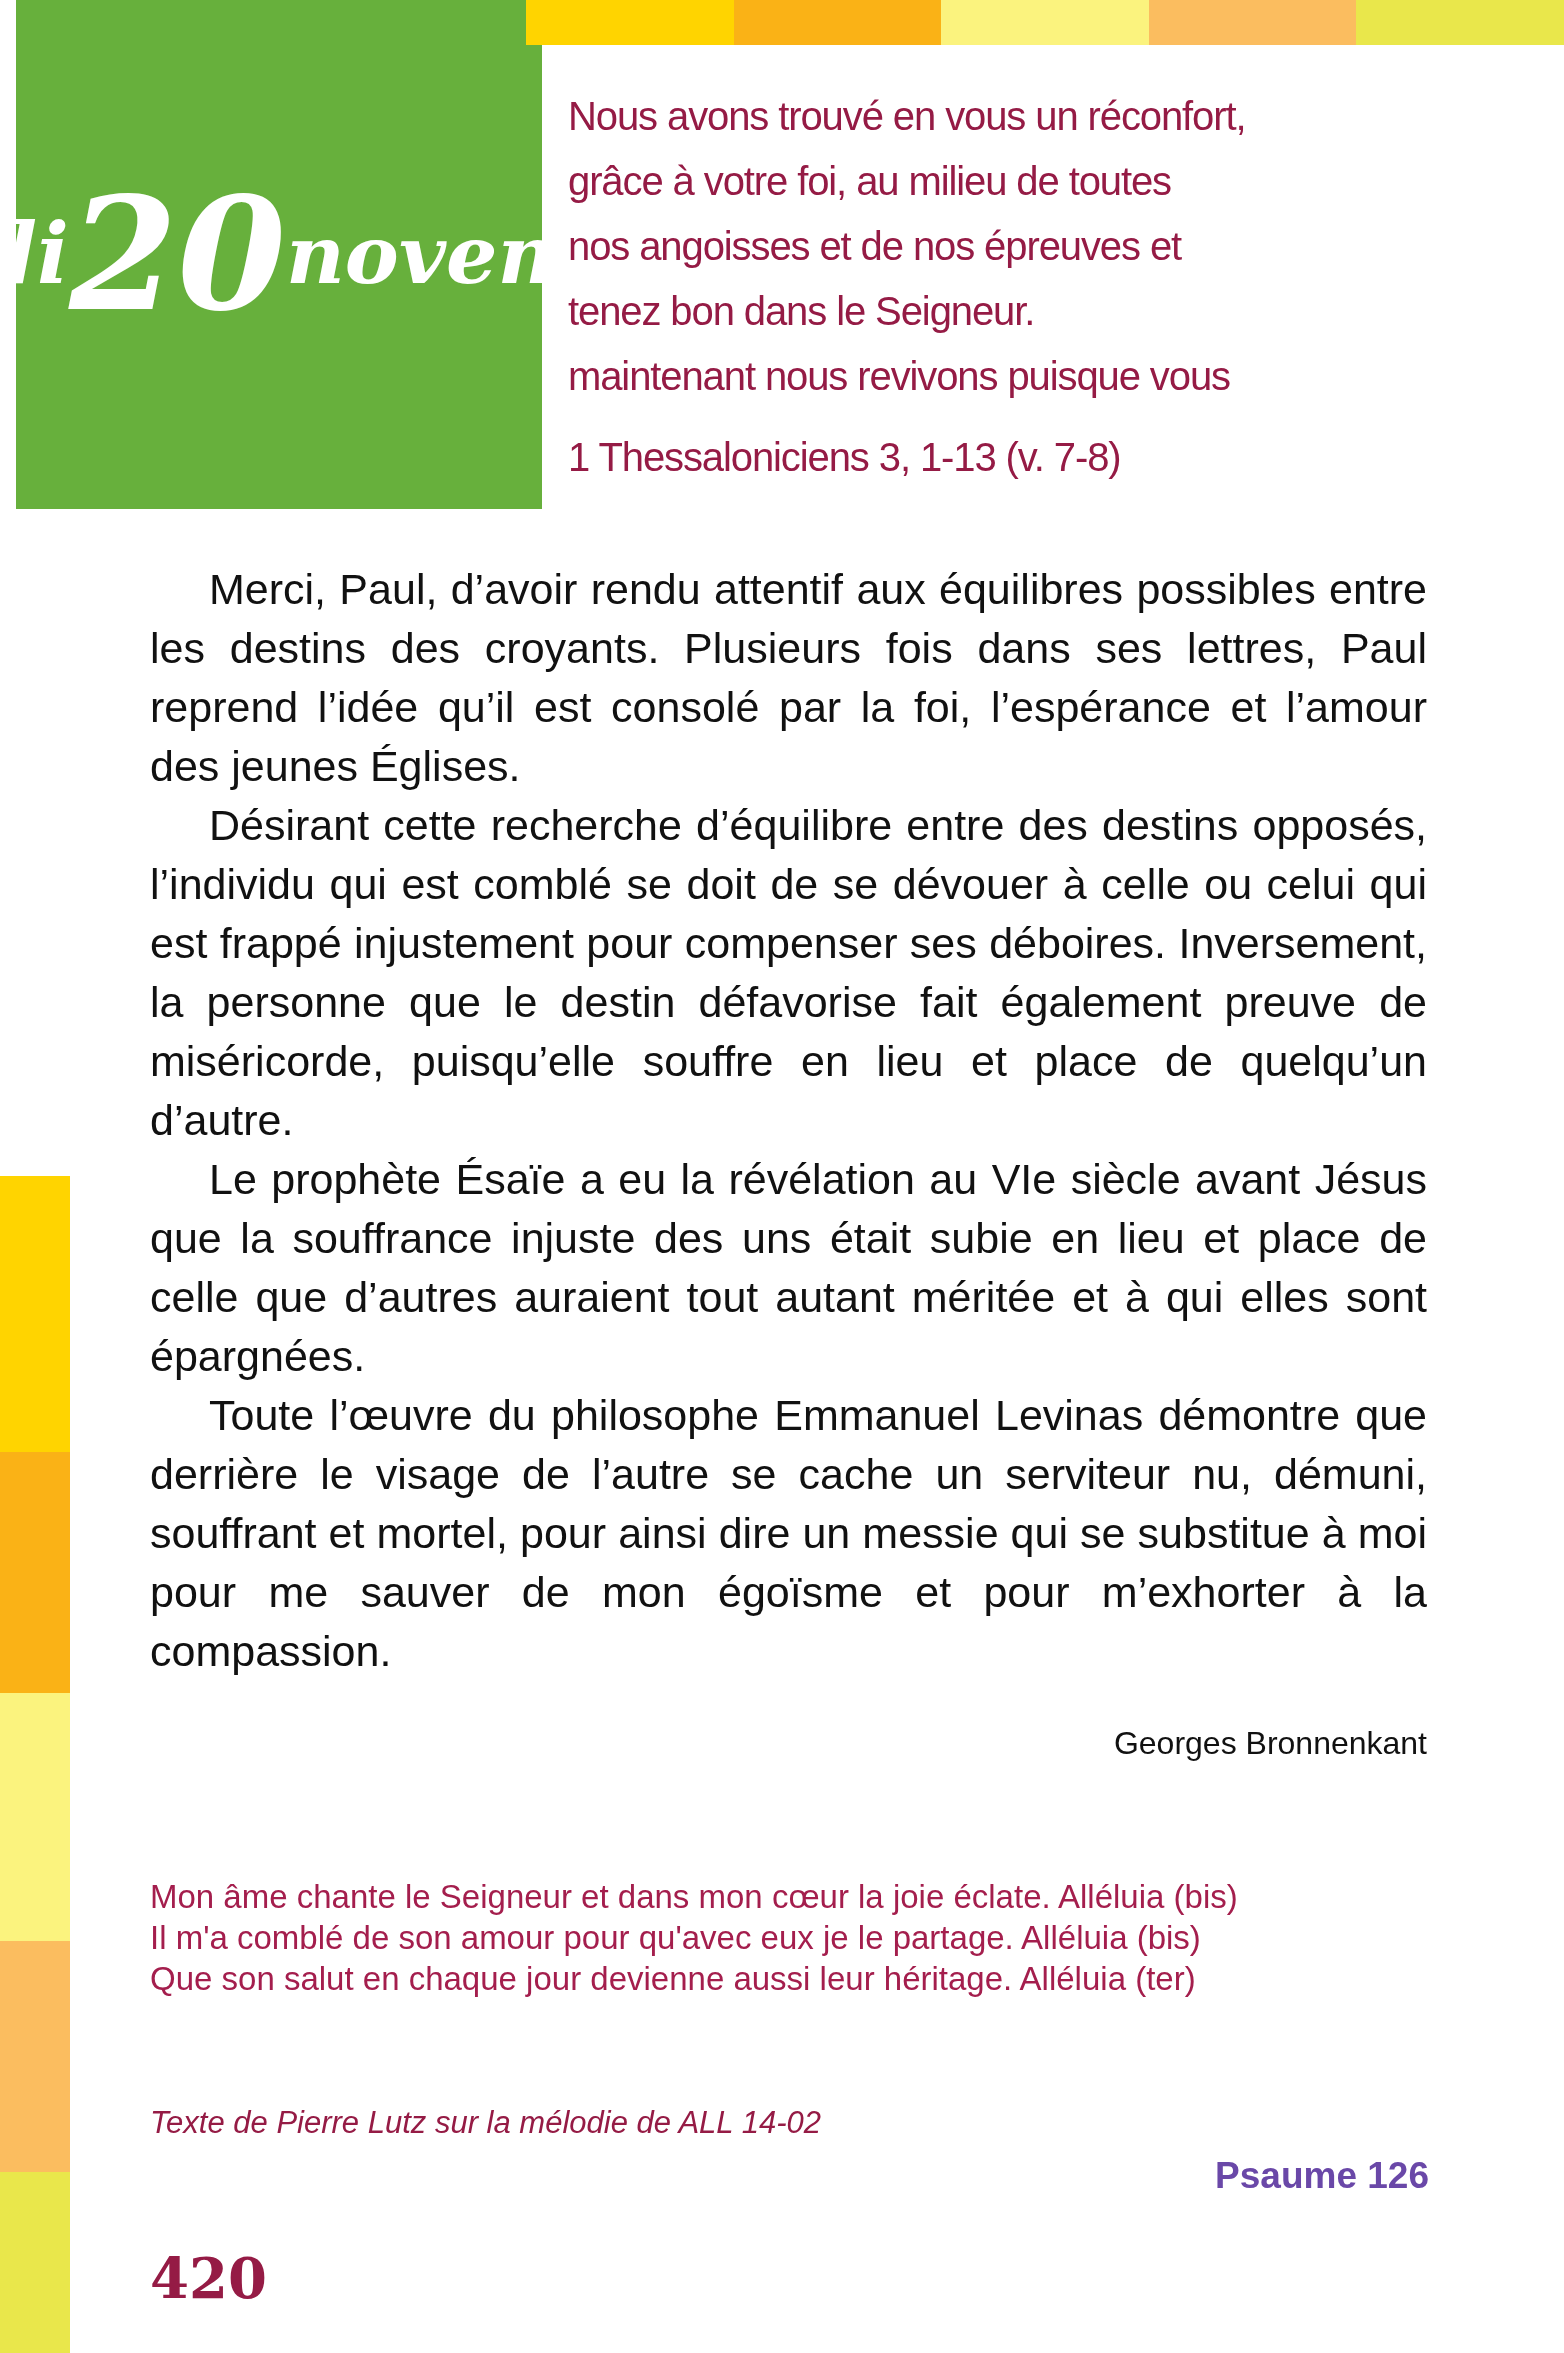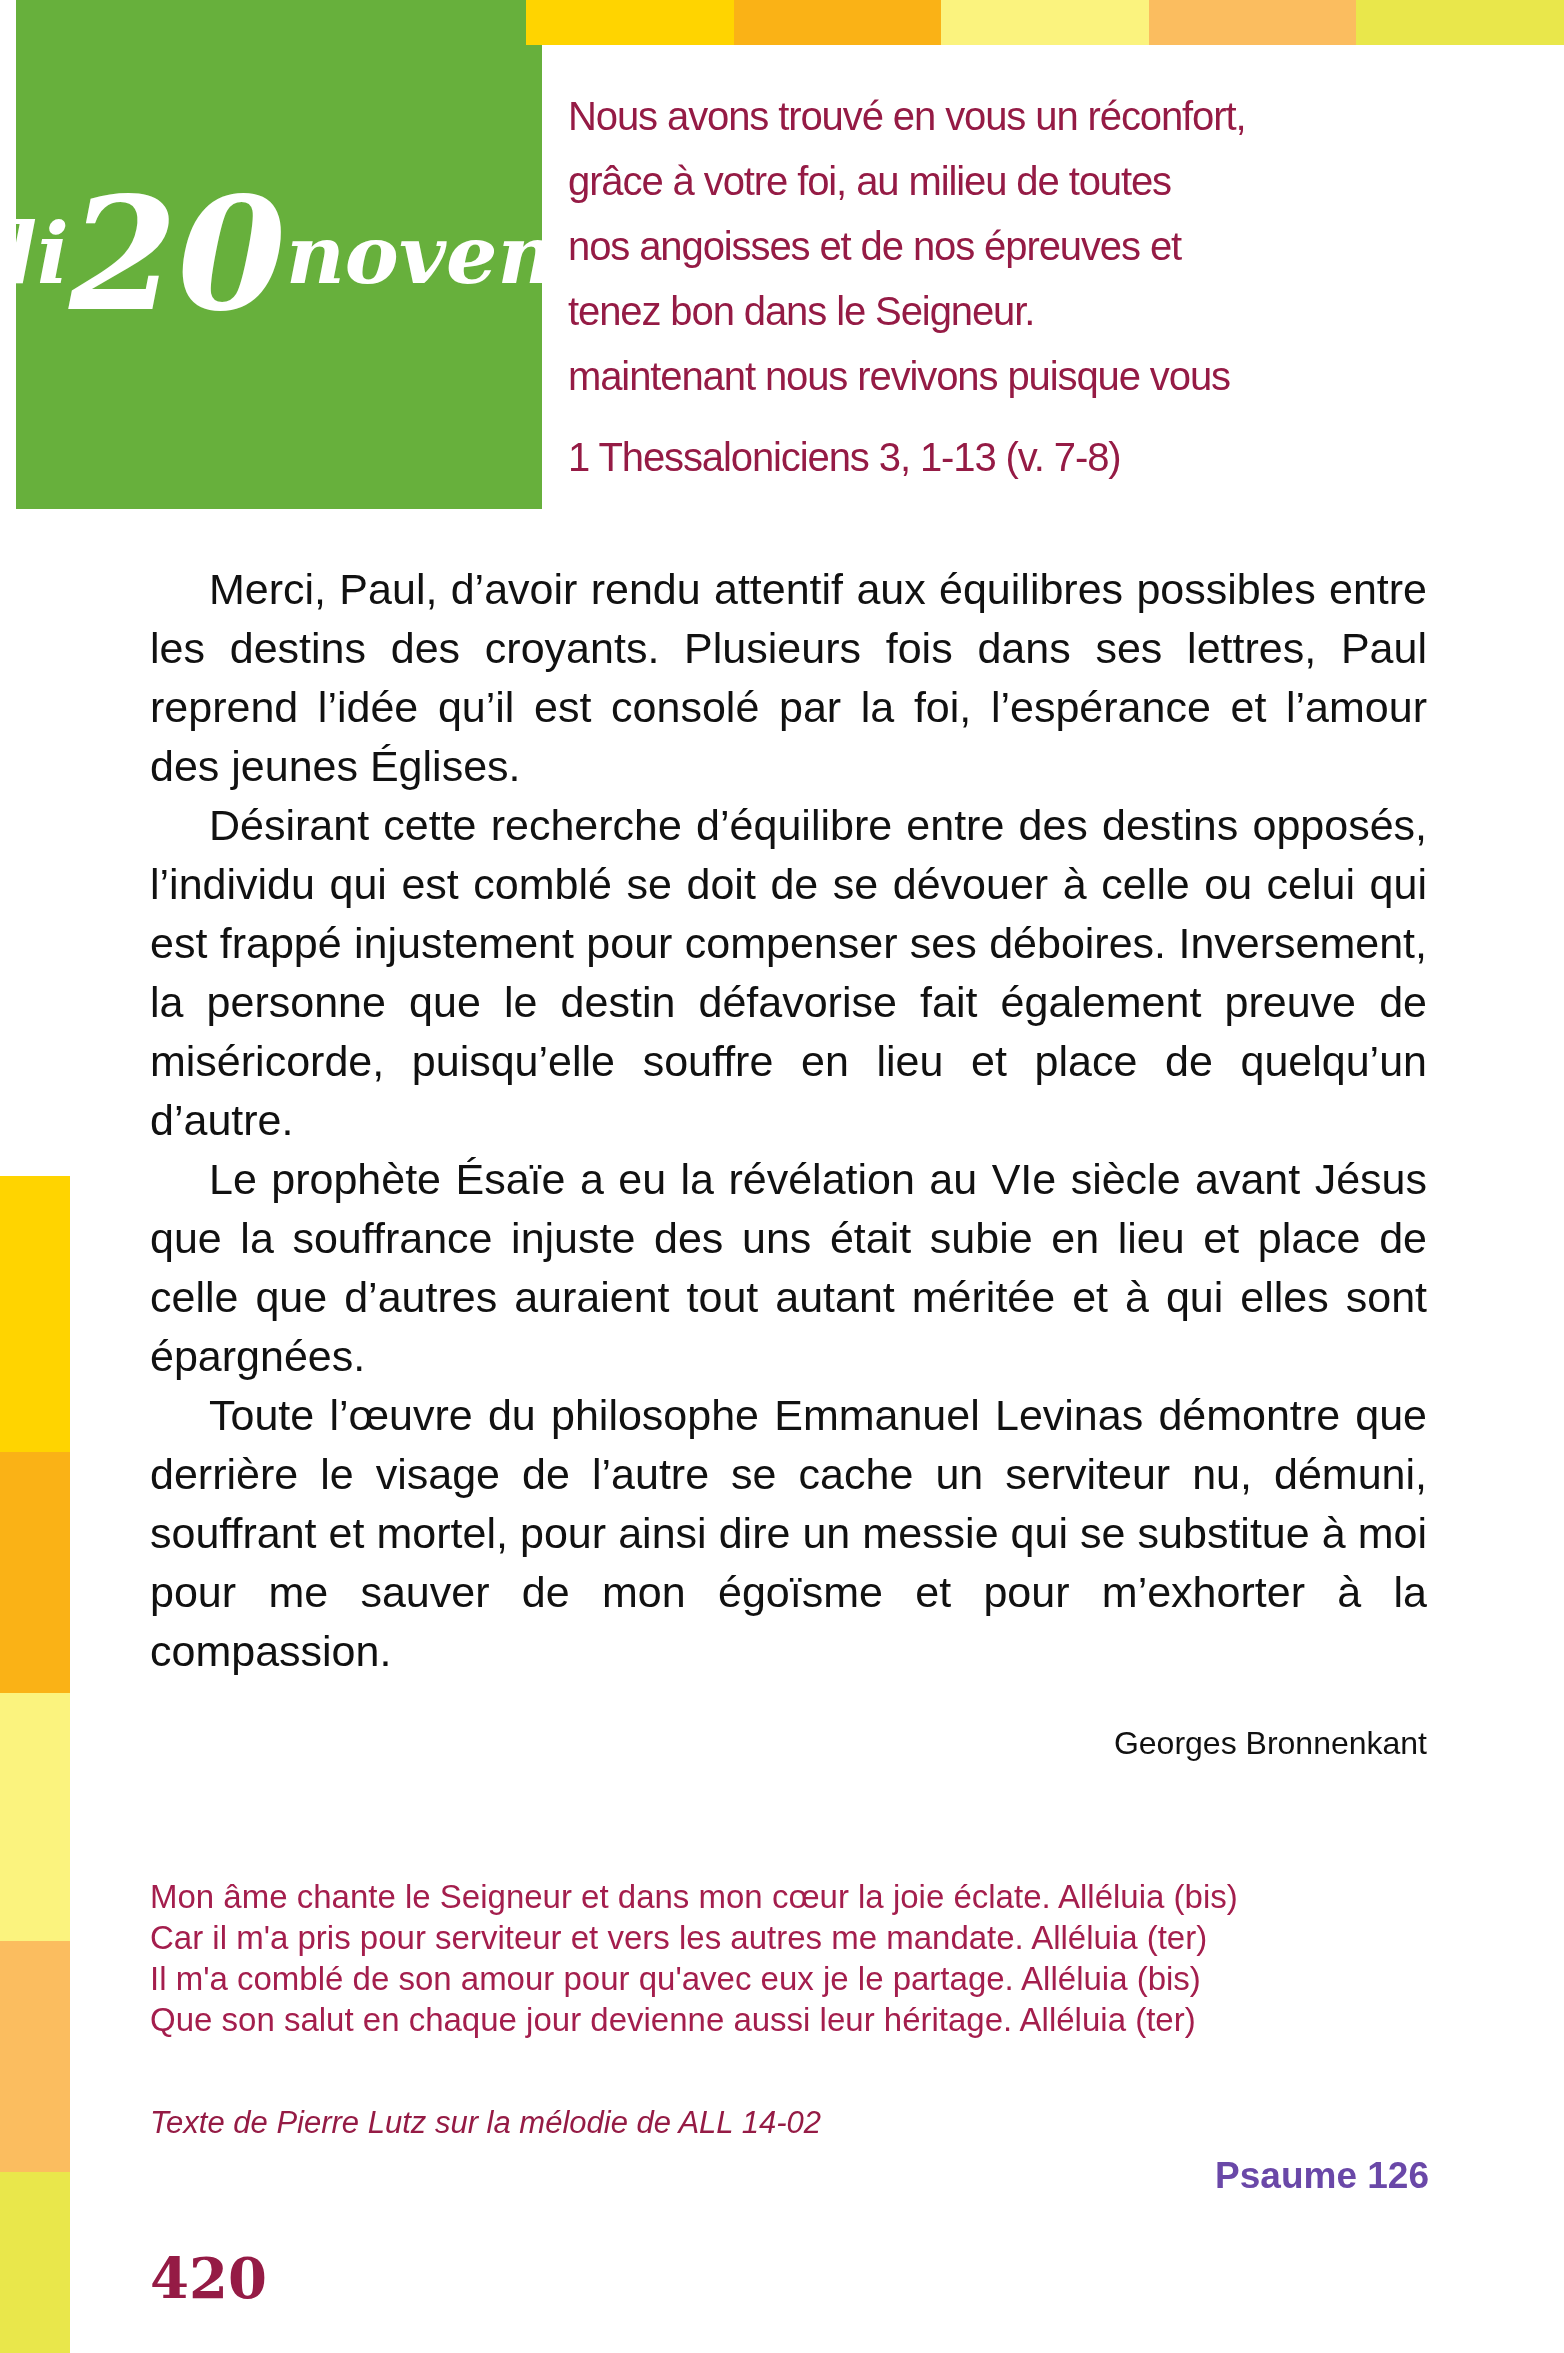"Car il m'a pris pour" div.psalm-line { html: <div>Car il m'a pris pour serviteur et vers les autres me mandate. Alléluia (ter)</div> -> none }
